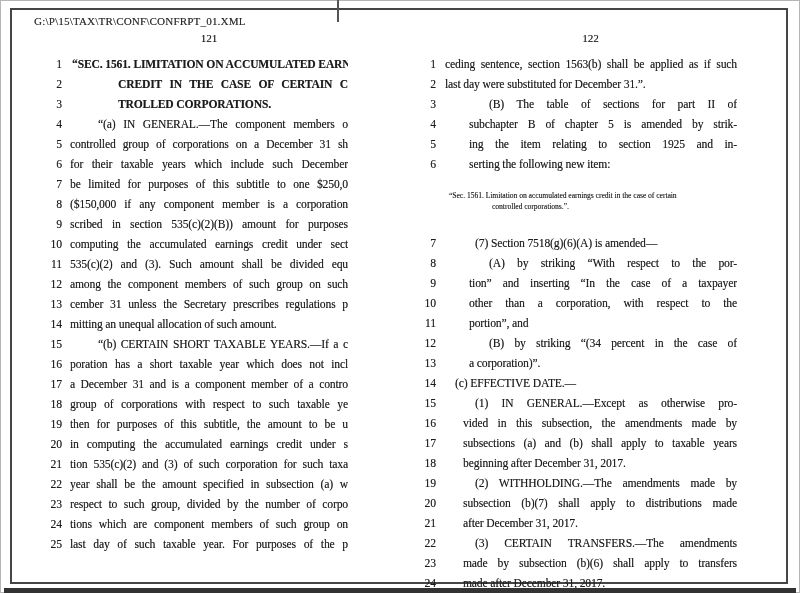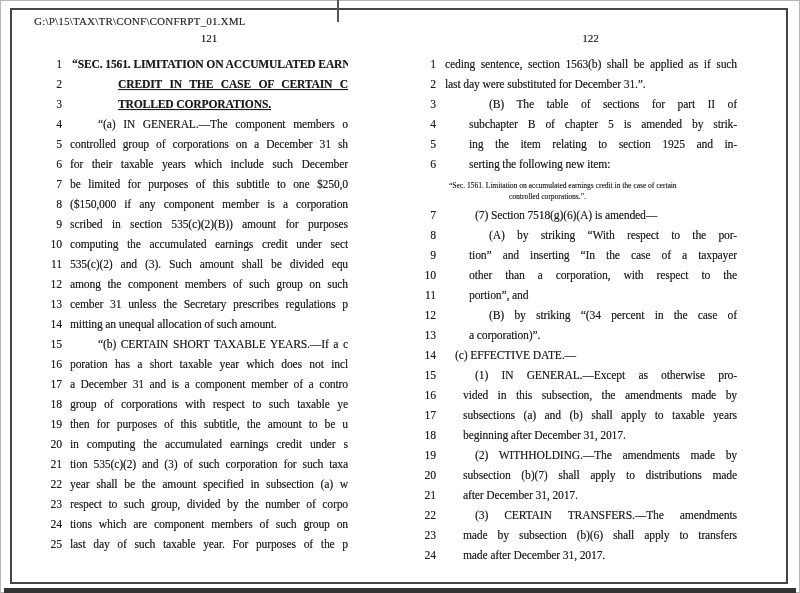"CREDIT IN THE CASE OF" .h2 { text-decoration: underline -> none }
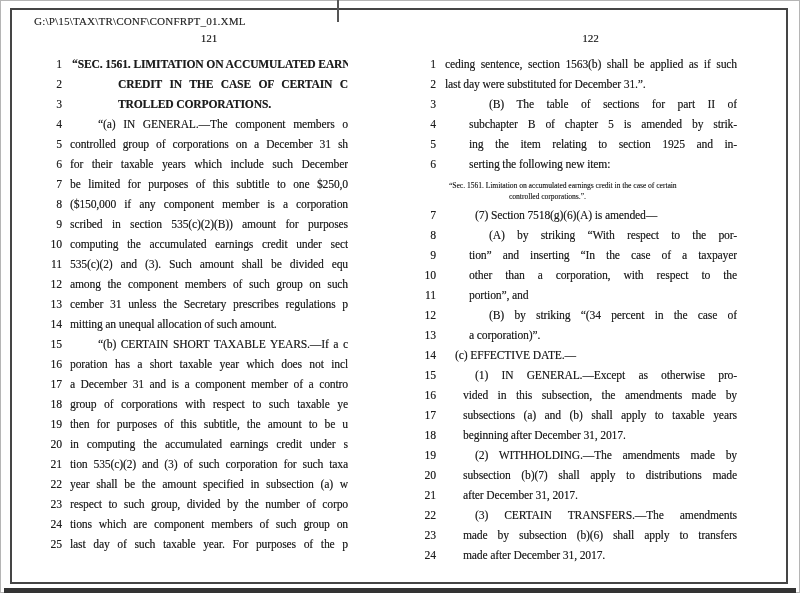"“Sec. 1561. Limitation on accumulated earnings" .note-row.first { margin-top: 6px -> 16px }
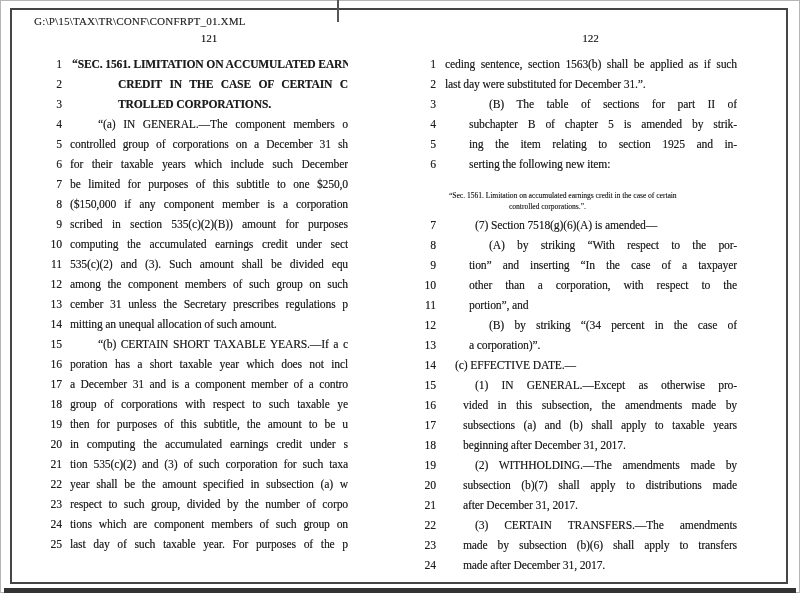"controlled corporations.”." .note-row.last { flex-direction: none -> column; margin-bottom: 3px -> 21px }
